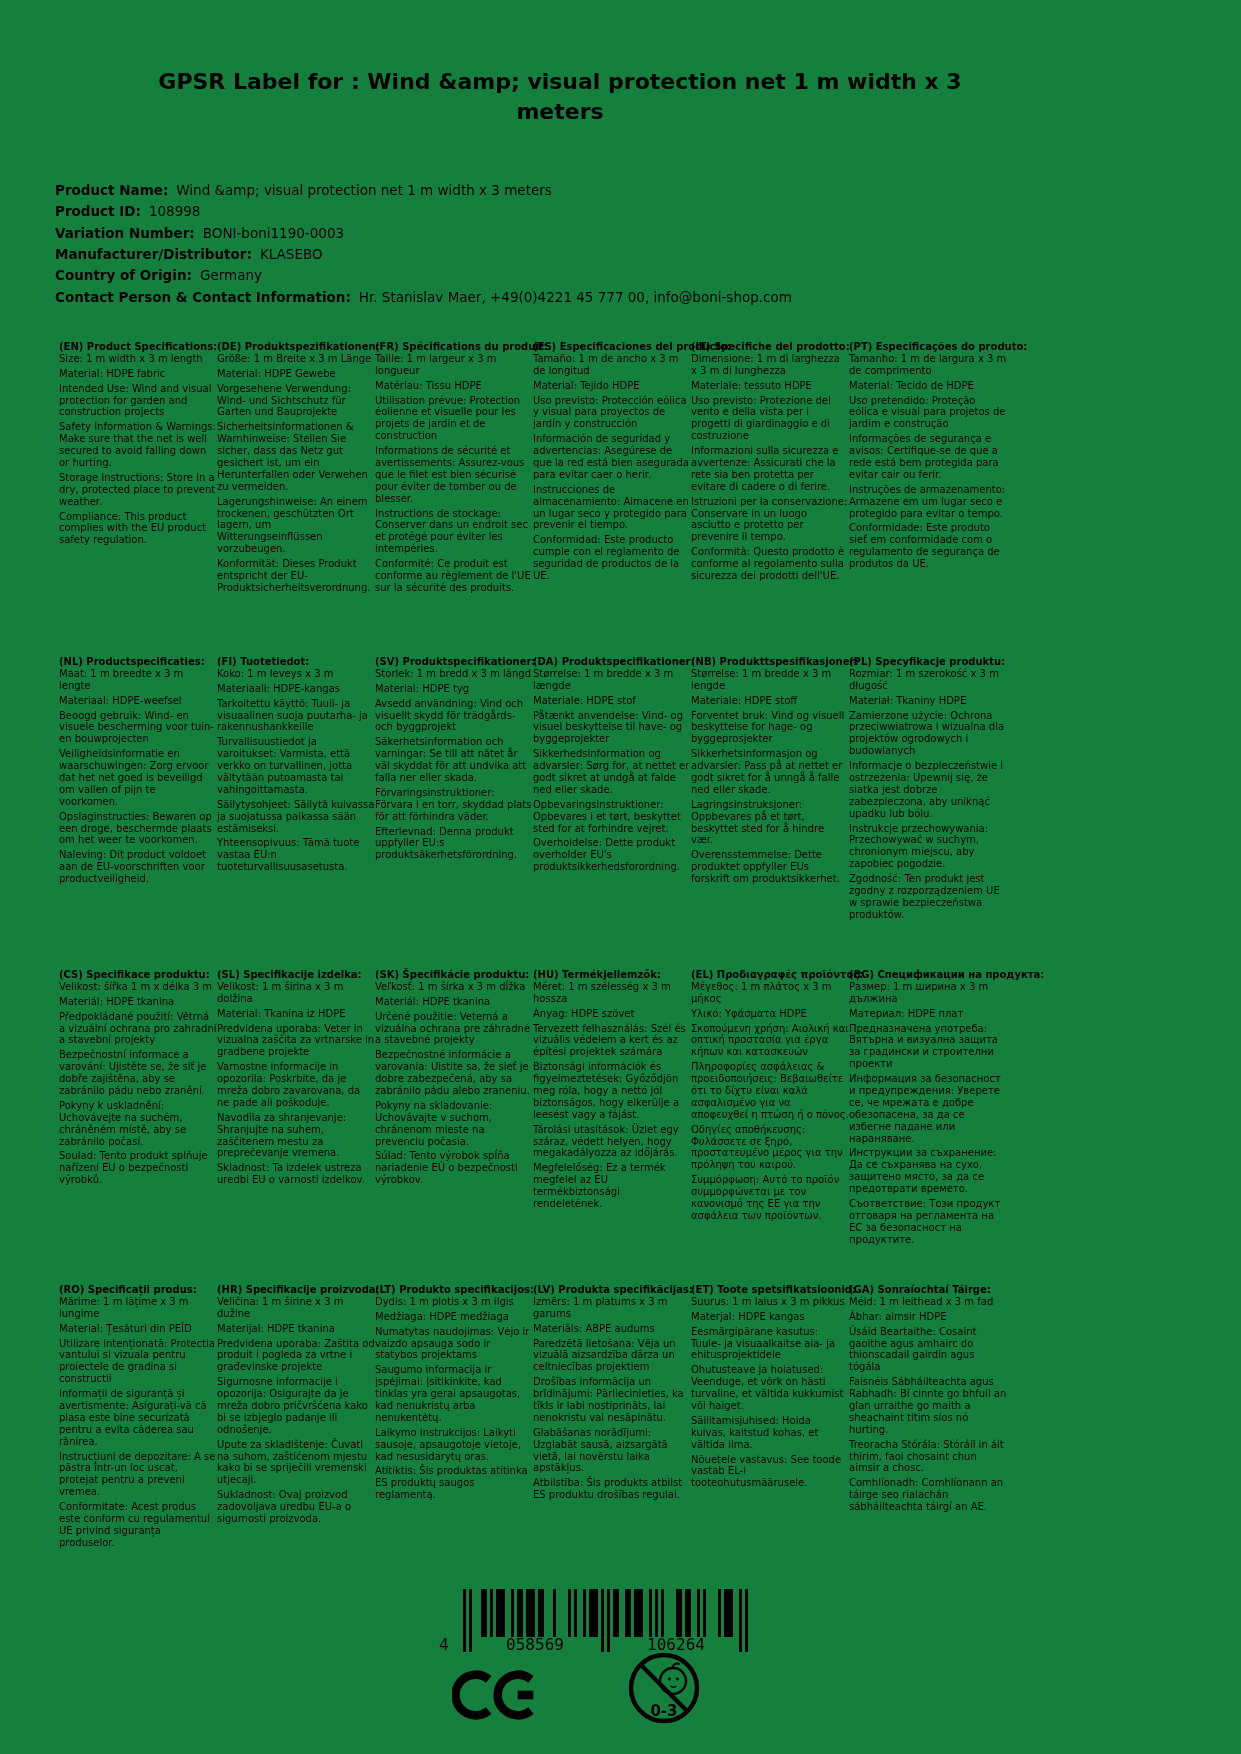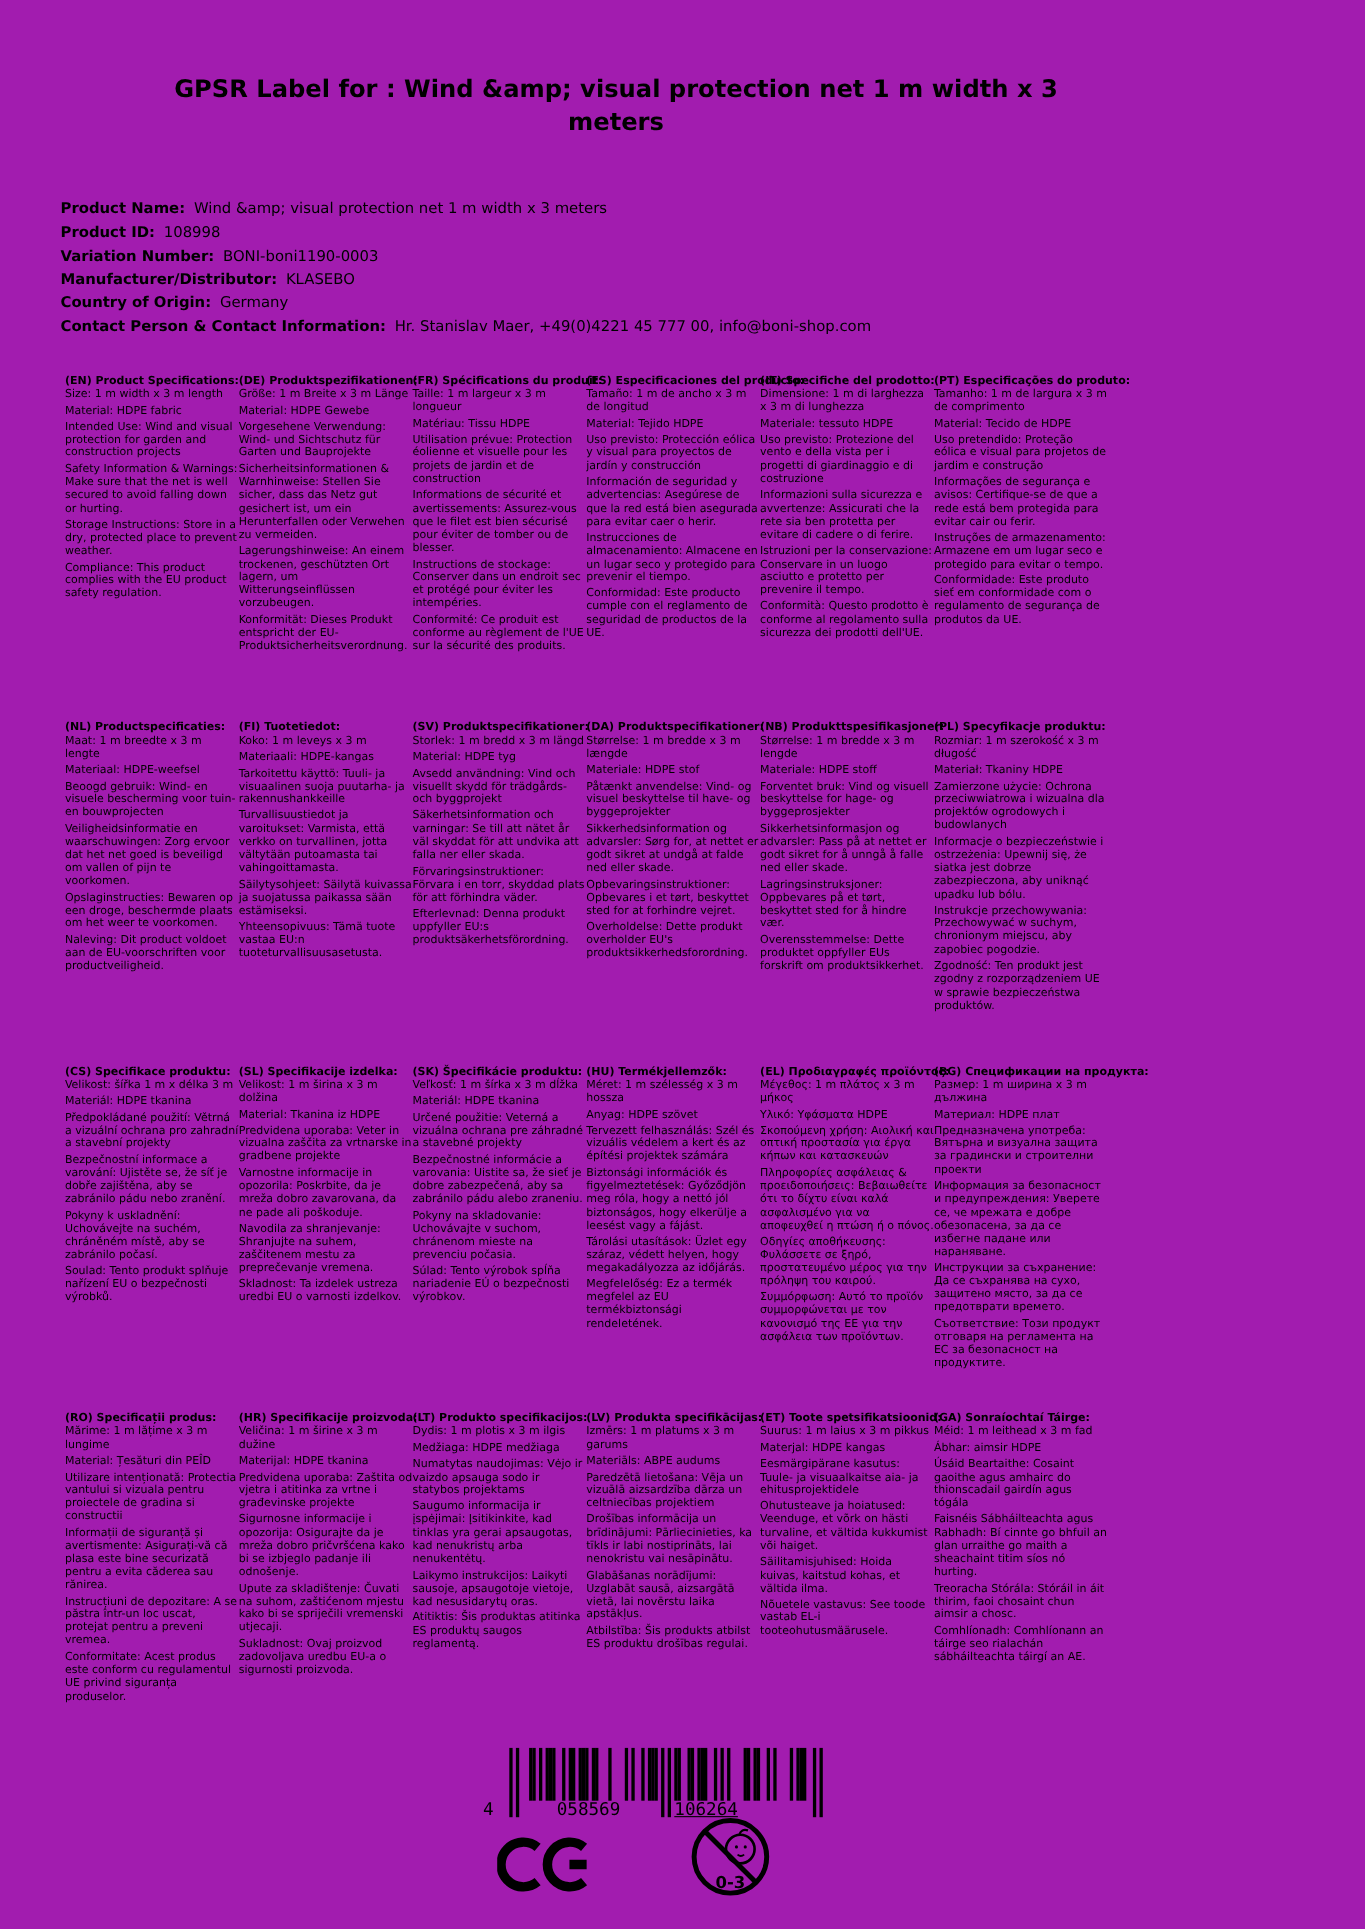"GPSR Label for : Wind" .page { background: #a21caf -> #15803d }
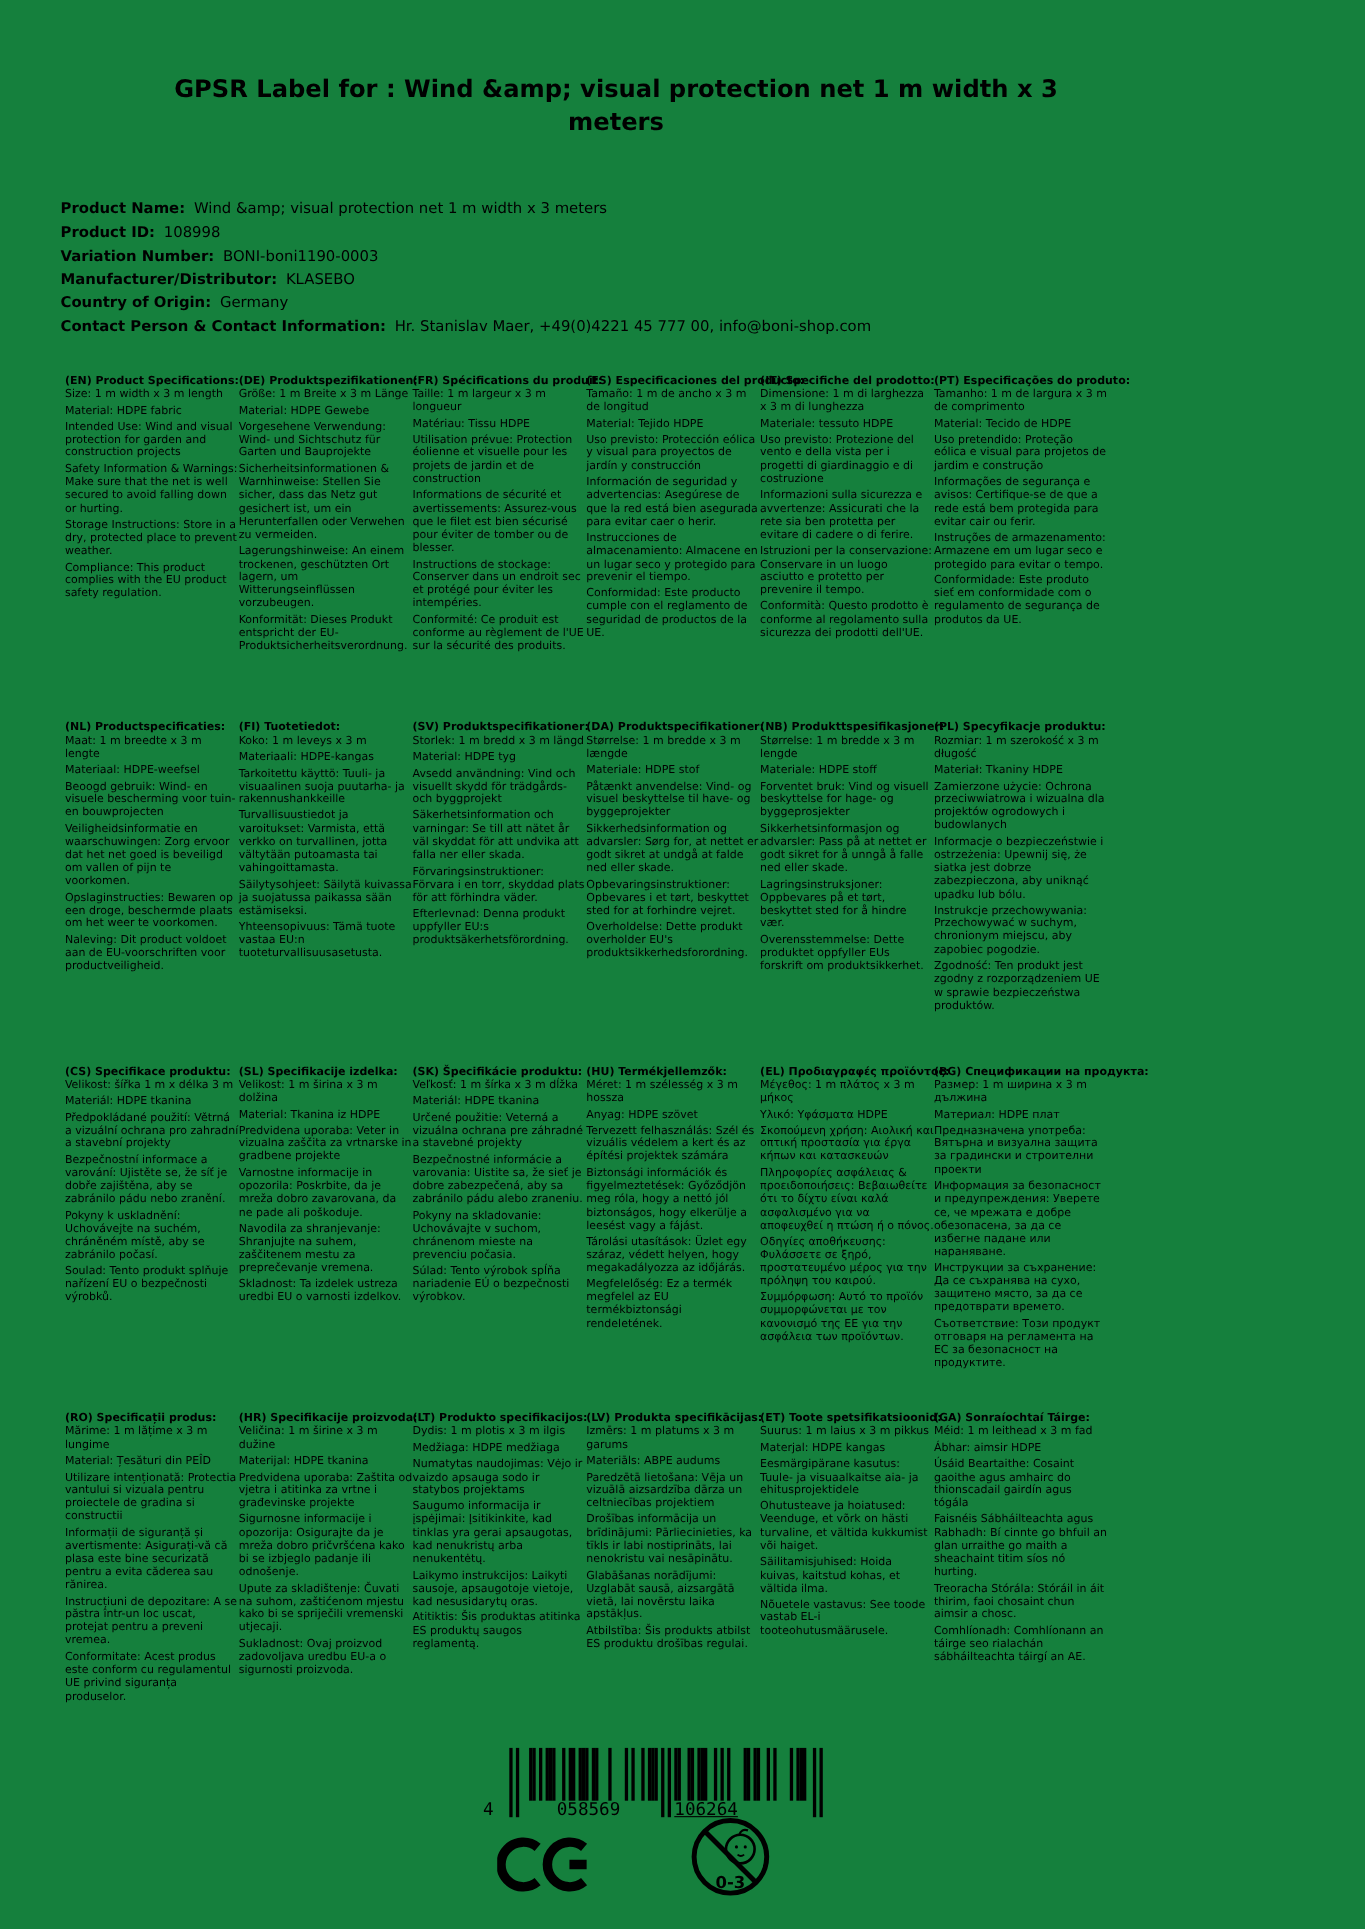"Predvidena uporaba: Zaštita od vjetra" p.spec-item { text: vjetra i atitinka -> produit i pogleda }
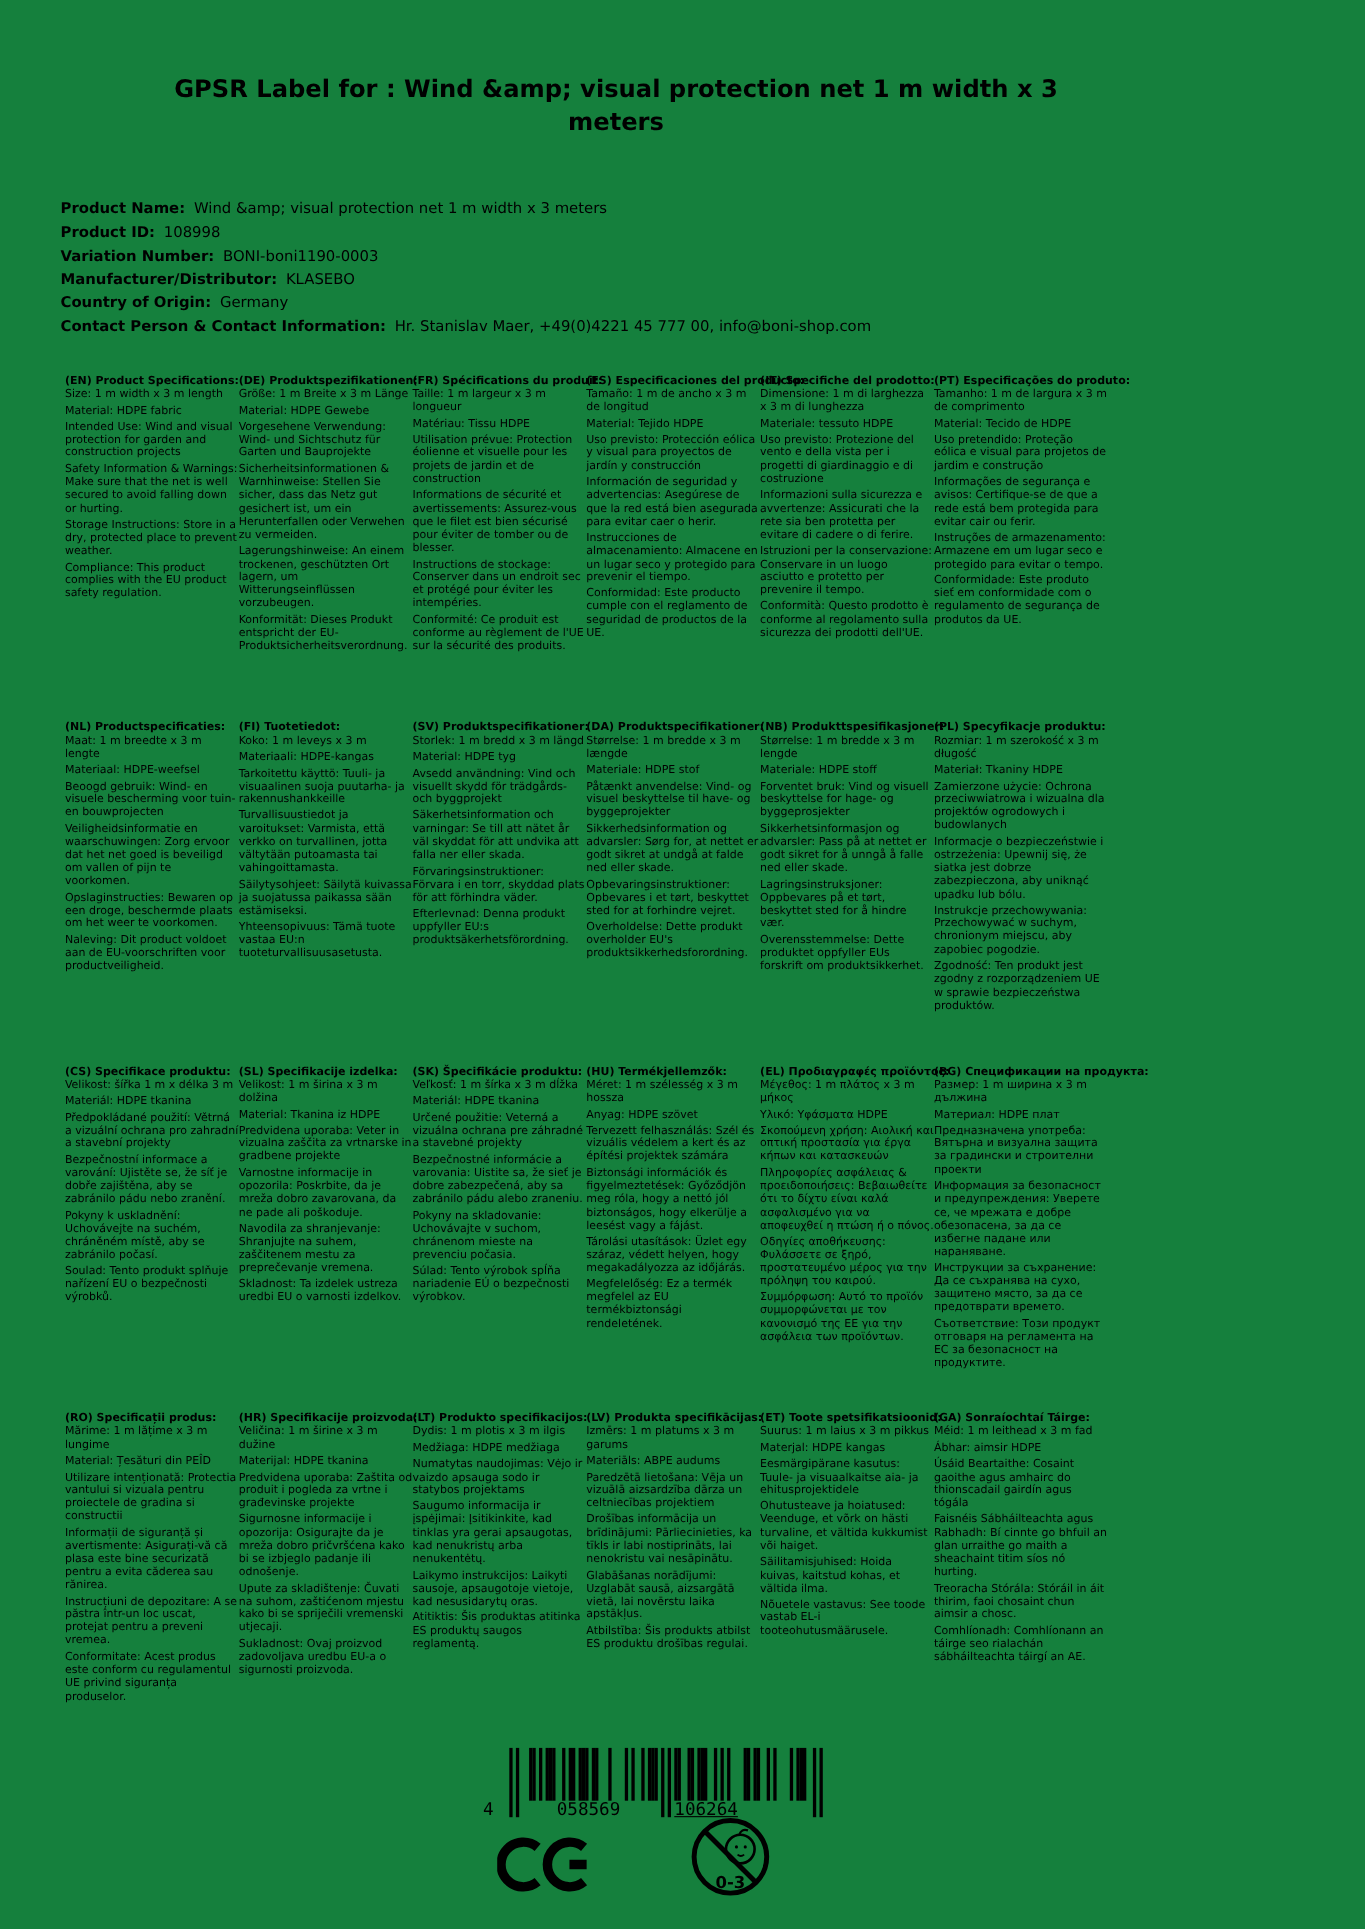"106264" .bd-right { text-align: none -> center; text-decoration: underline -> none }
